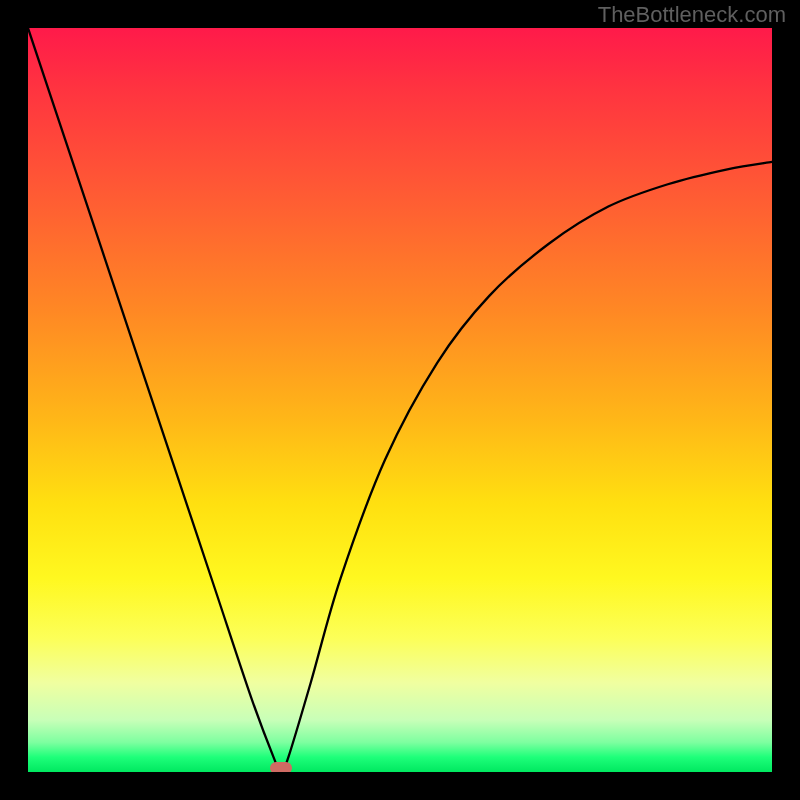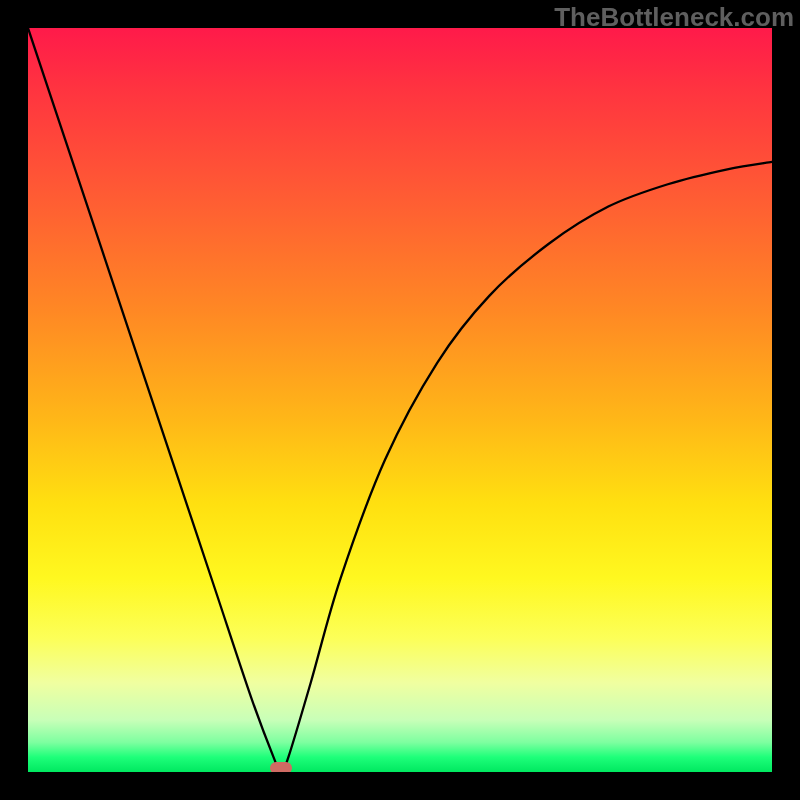"TheBottleneck.com" .watermark { font-size: 26px -> 22px; font-weight: 700 -> 400; right: 6px -> 14px }
